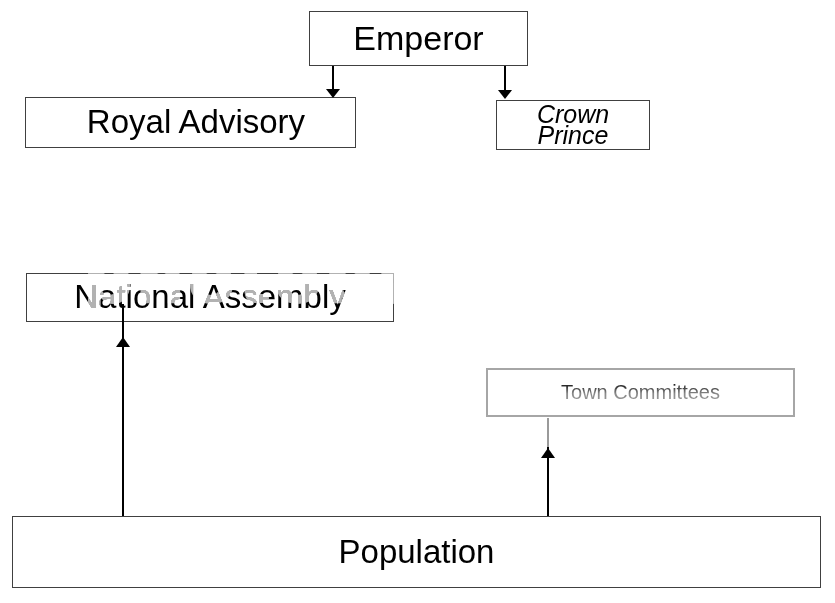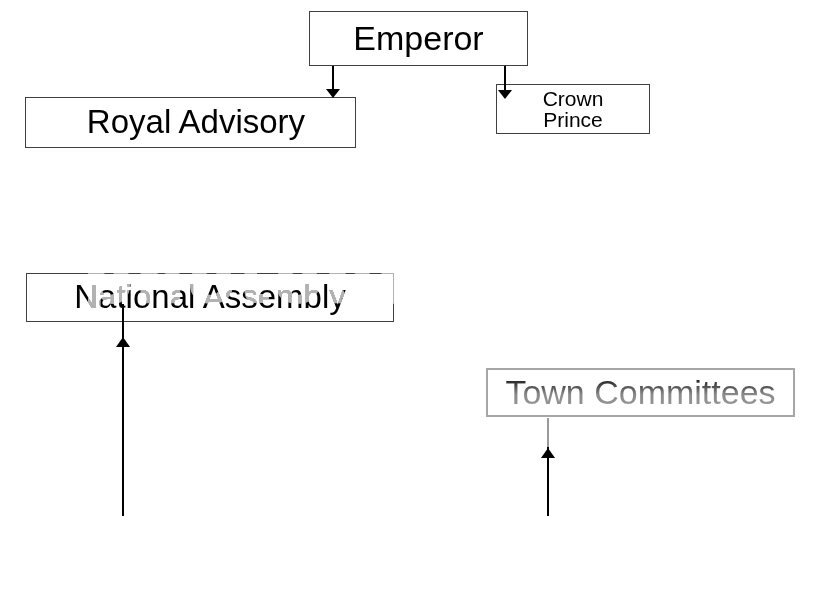"Crown Prince" .node-crown-prince { font-size: 21px -> 25px; font-style: none -> italic; top: 84px -> 100px }
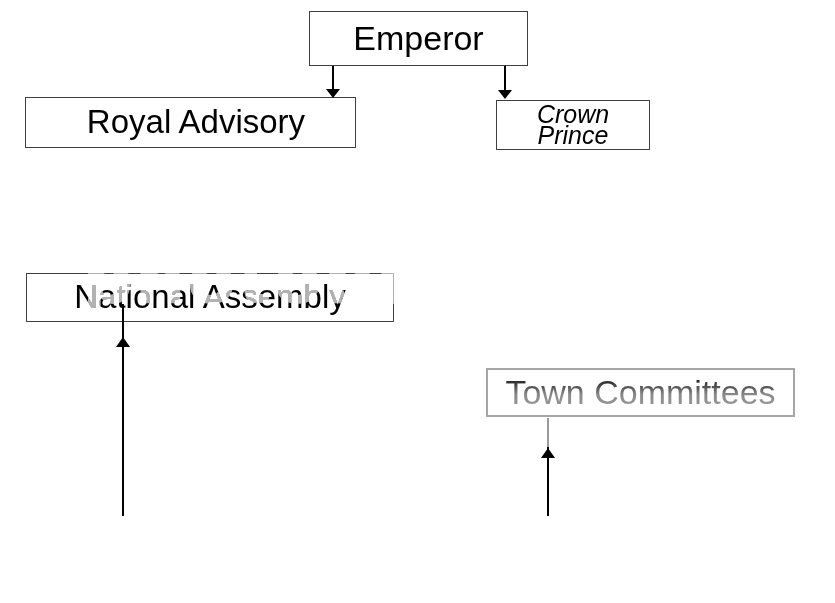"Town Committees" .node-town-committees { font-size: 34px -> 20px }
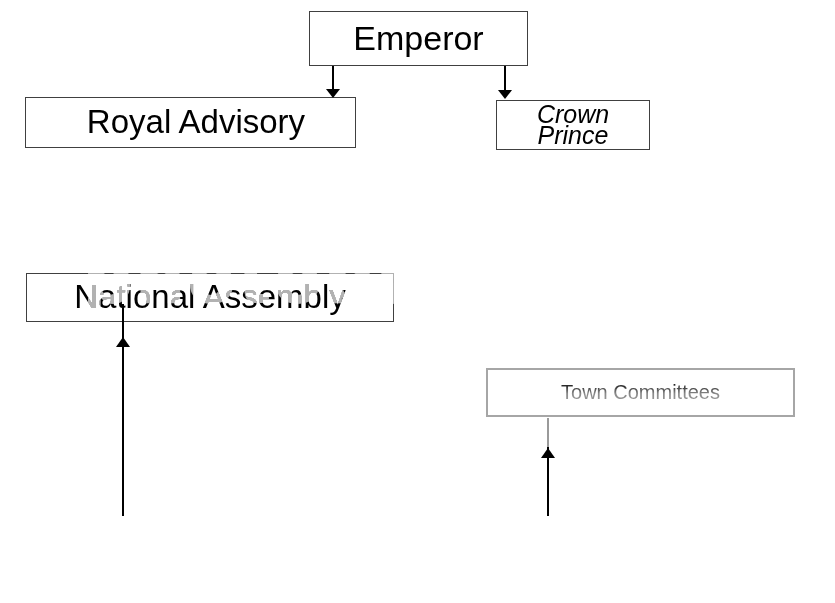"Population" div.node { html: none -> <div> <span>Population</span> </div> }
